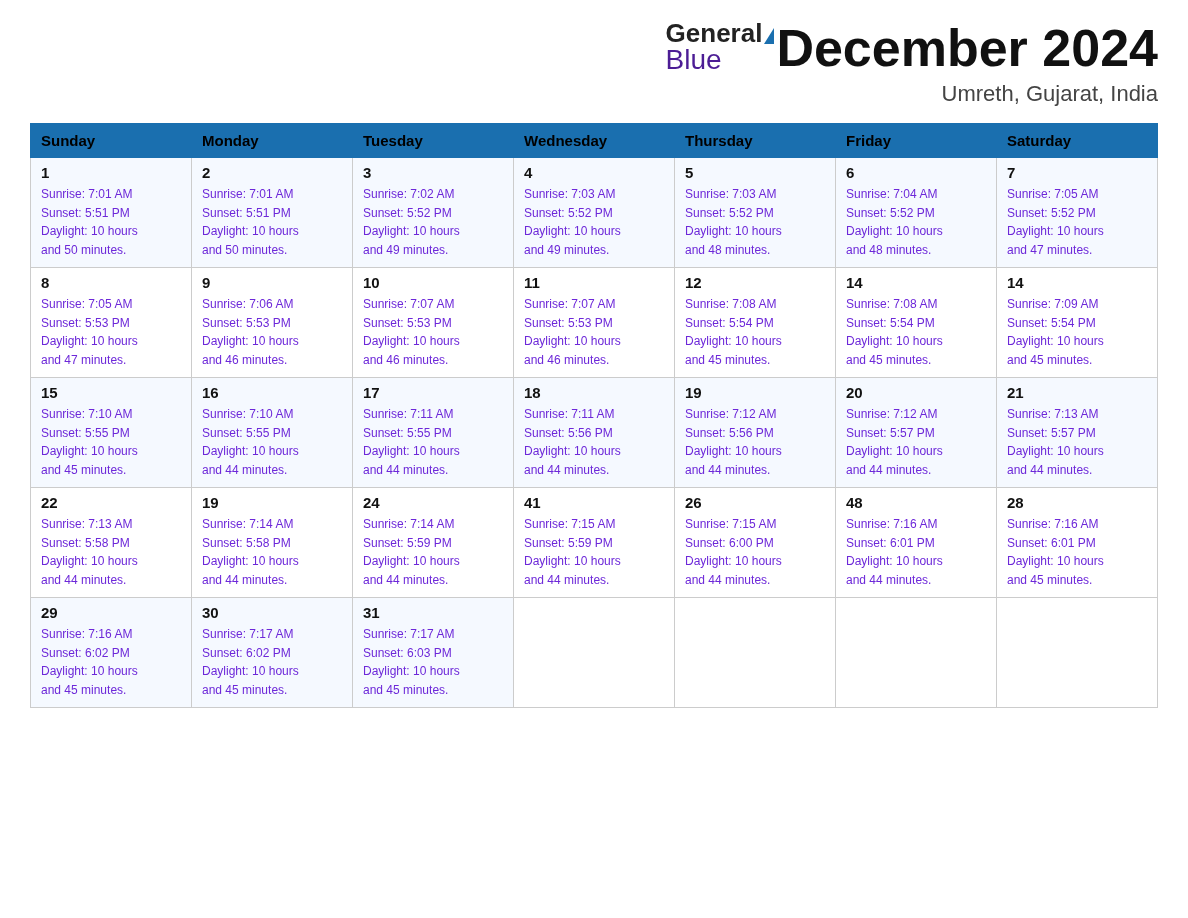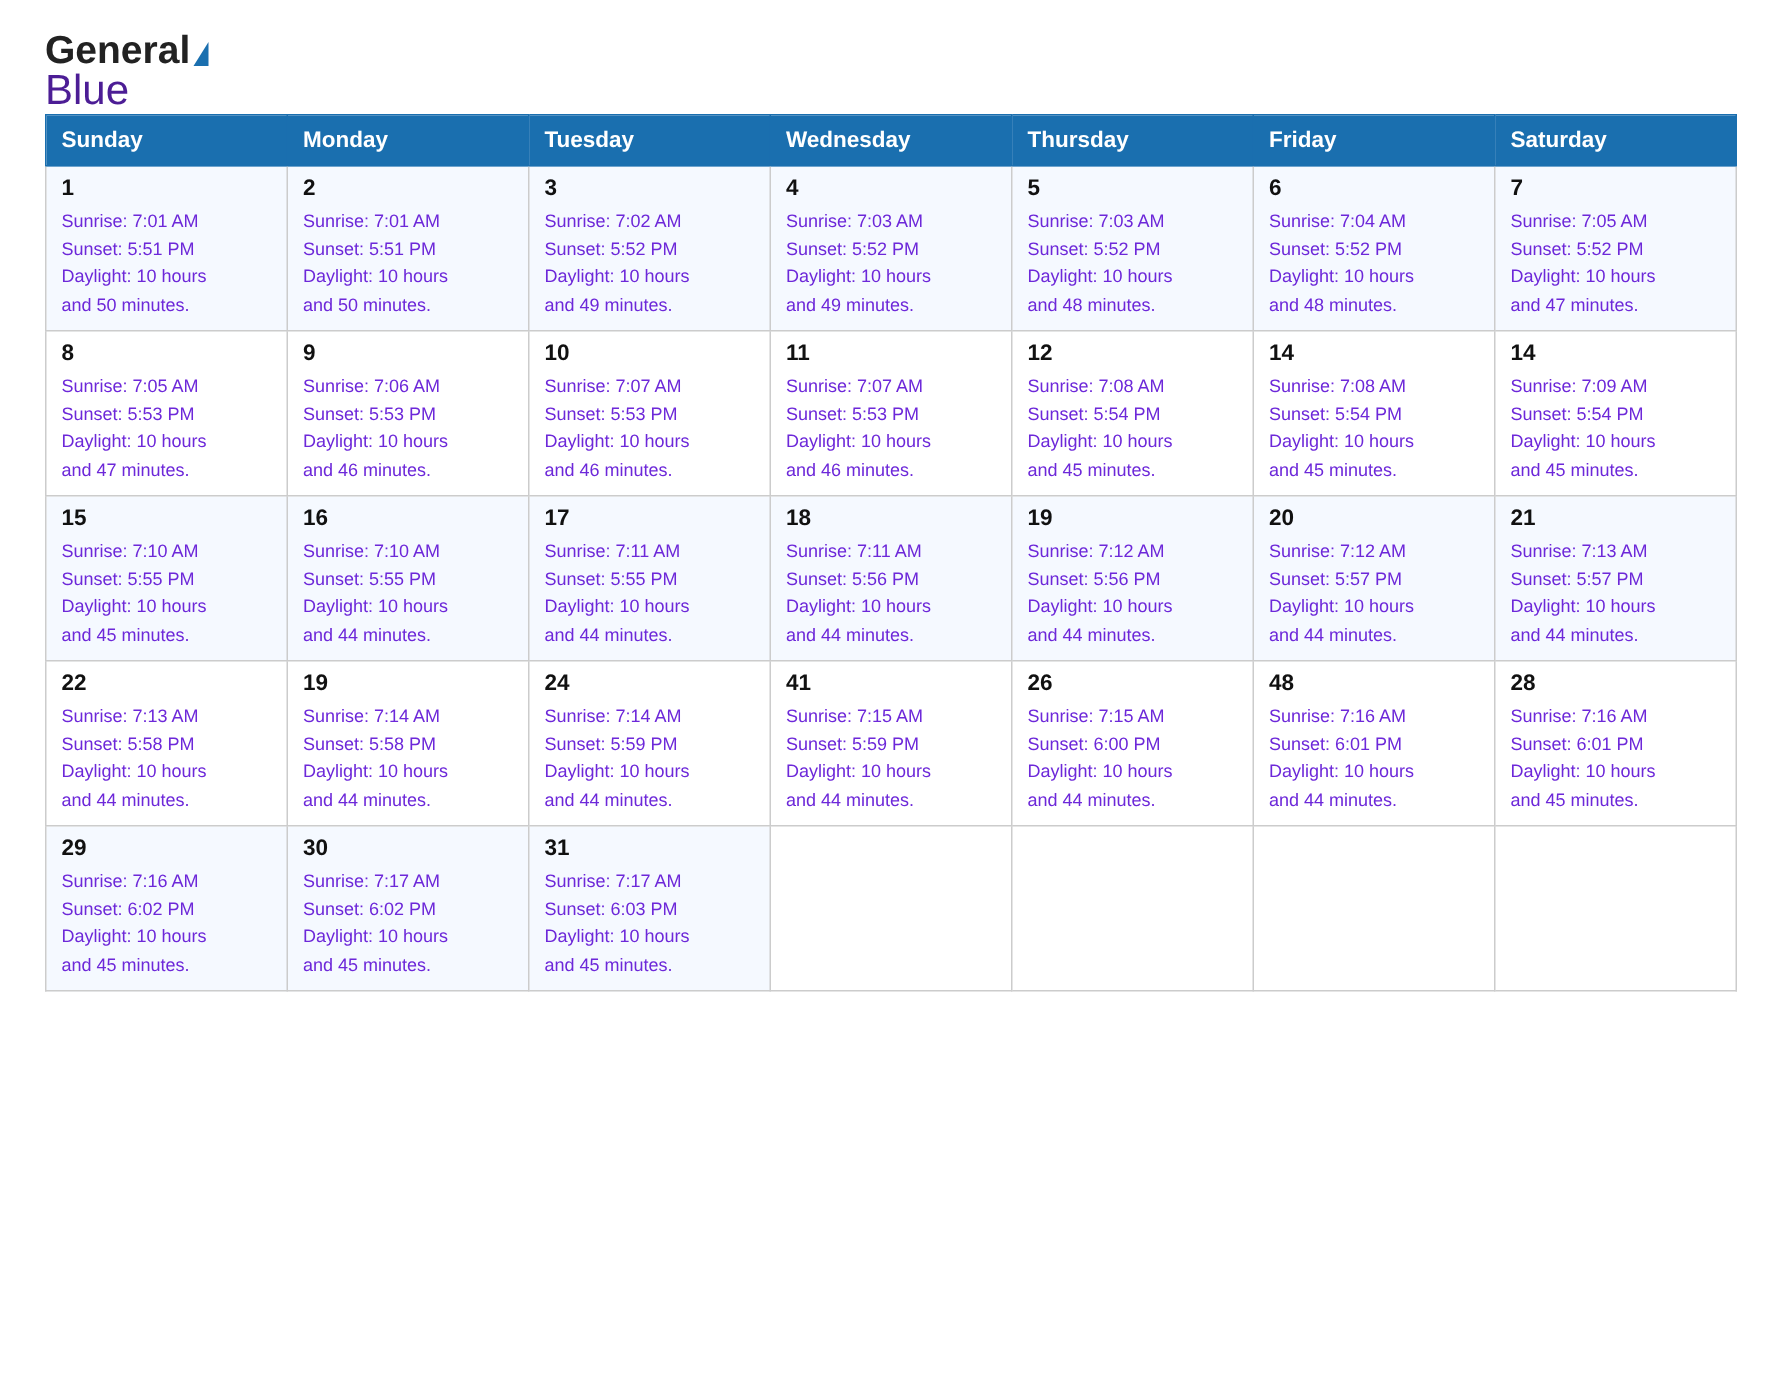"General" .header { justify-content: space-between -> flex-end; margin-bottom: none -> 16px }
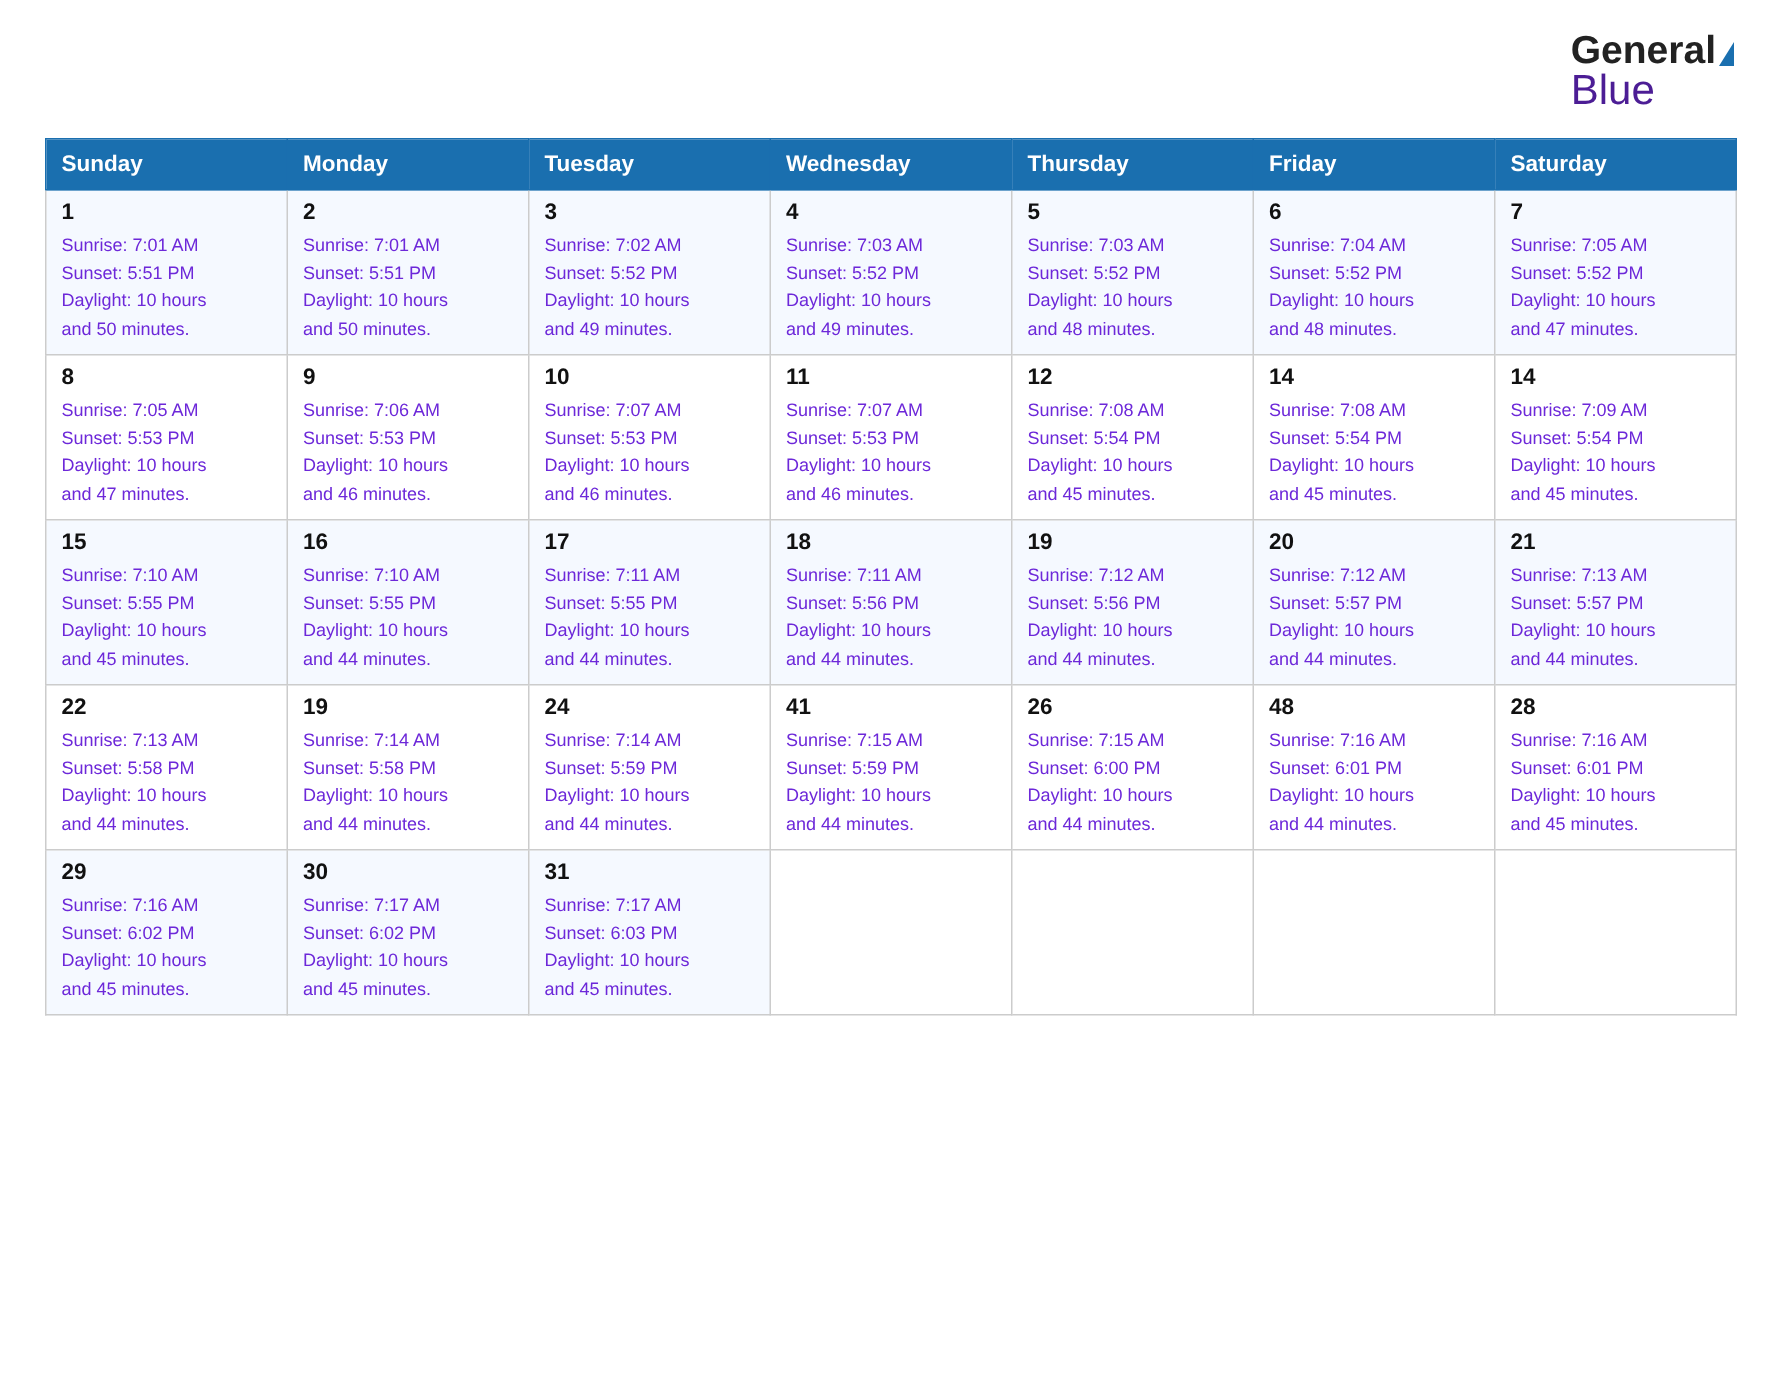"December 2024" div.title-block { html: none -> <div> <div>December 2024</div> <div>Umreth, Gujarat, India</div> </div> }
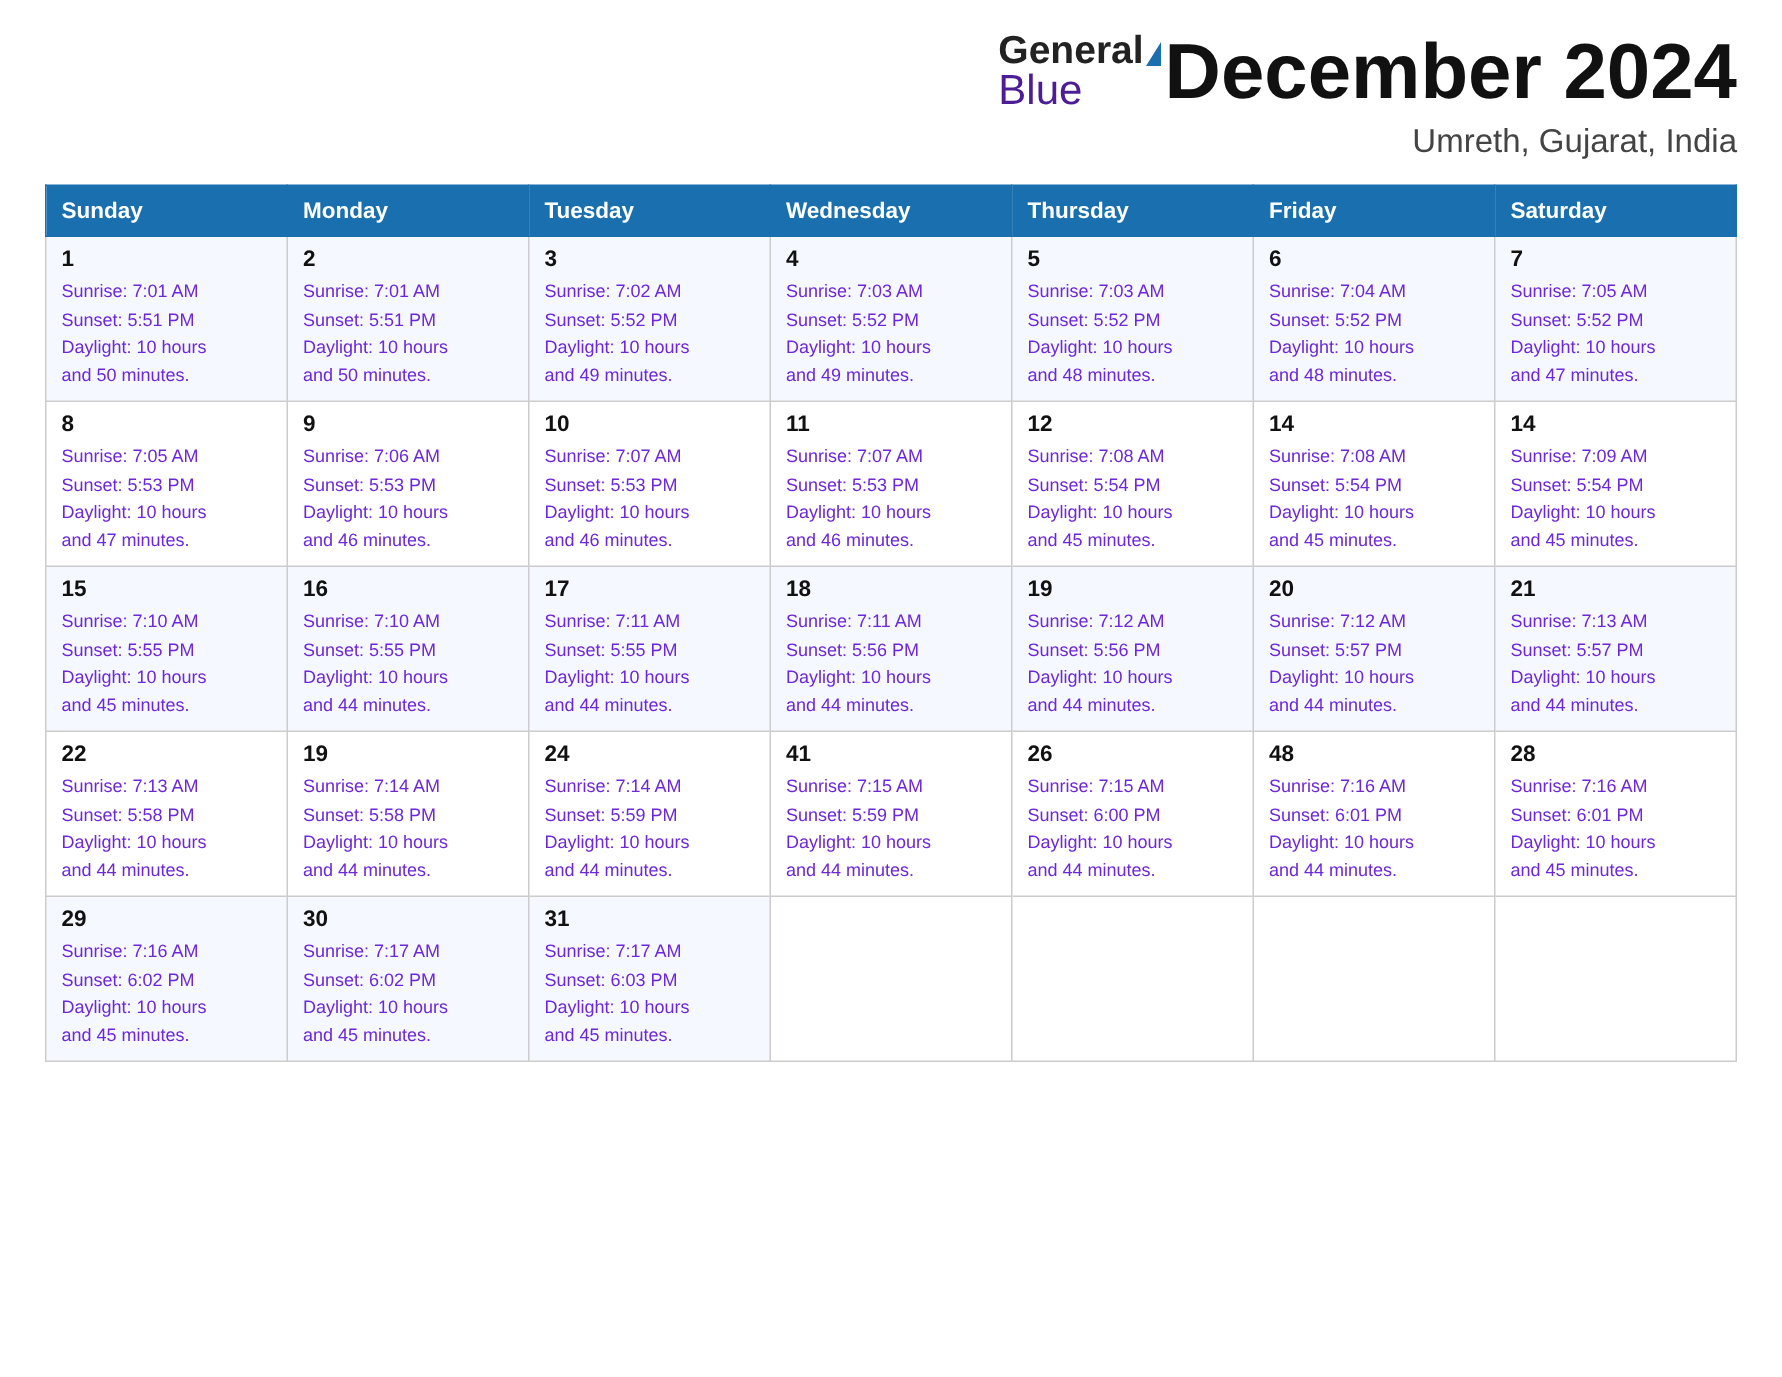"Sunday" thead th { color: #ffffff -> #000000 }
